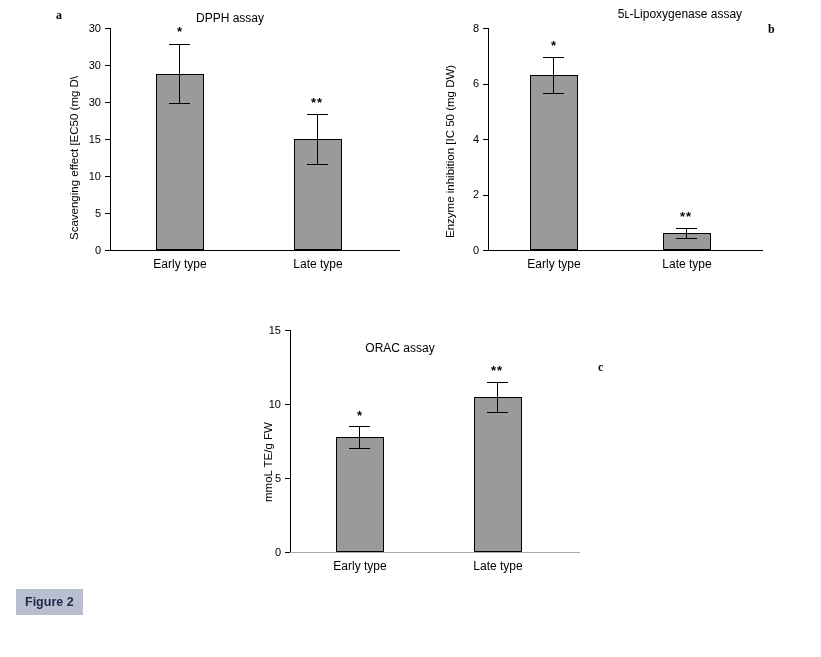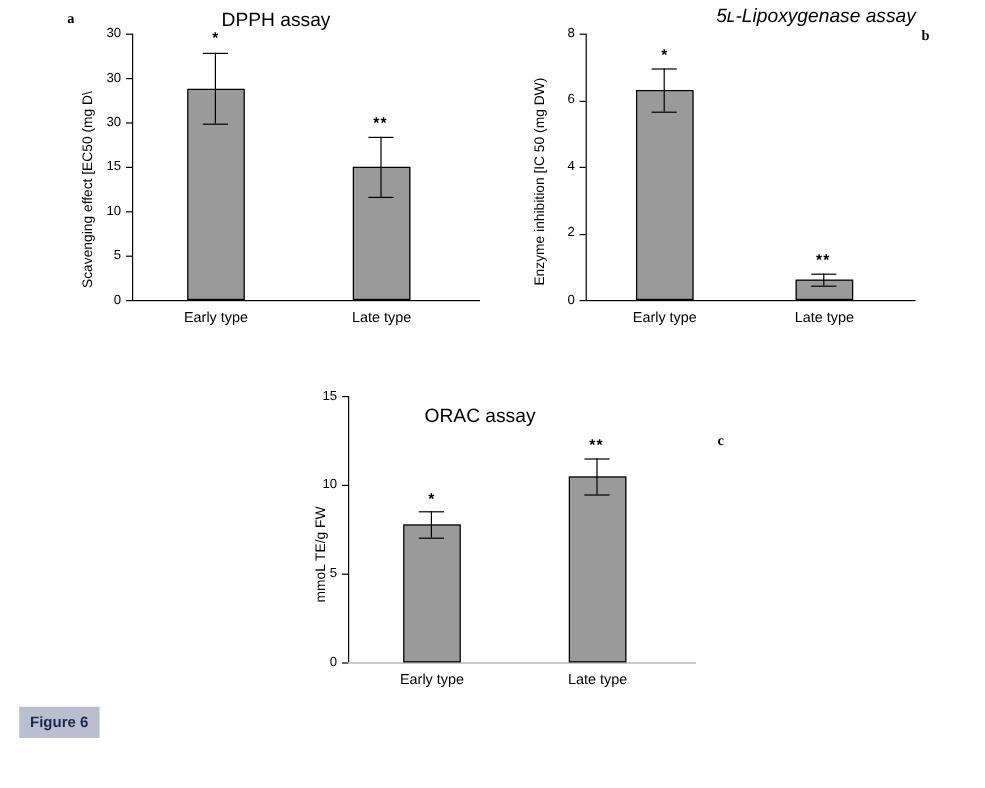"DPPH assay" .chart-title { font-size: 16px -> 12px }
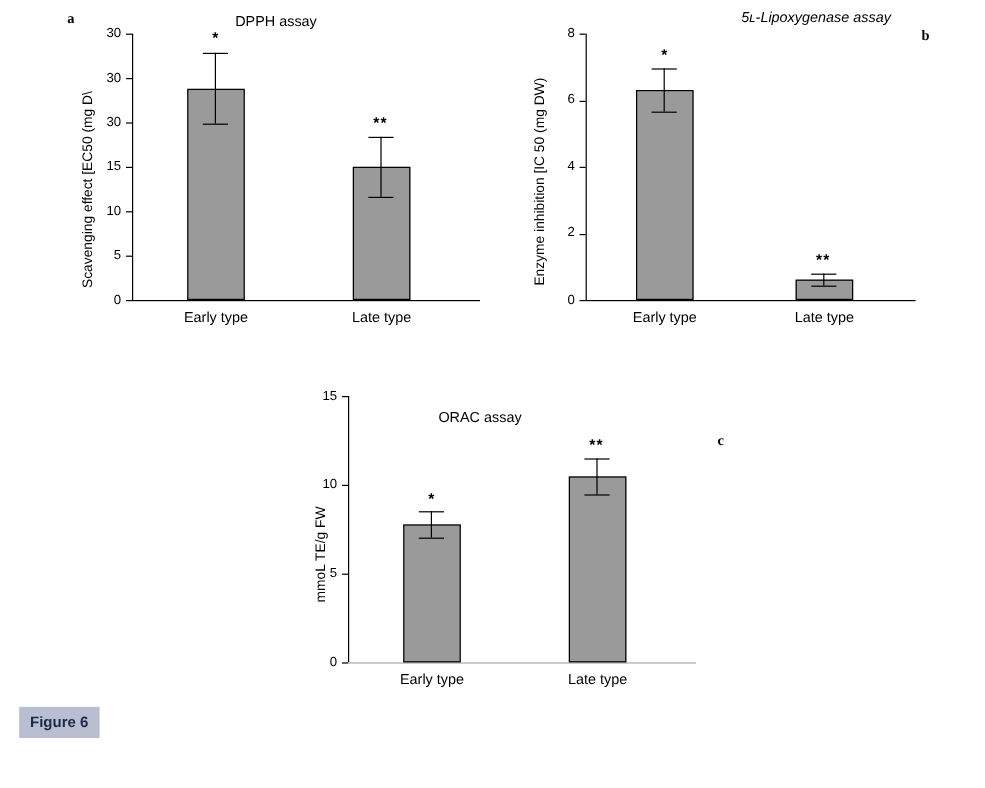"5ʟ-Lipoxygenase assay" div.chart-title { font-style: italic -> none }
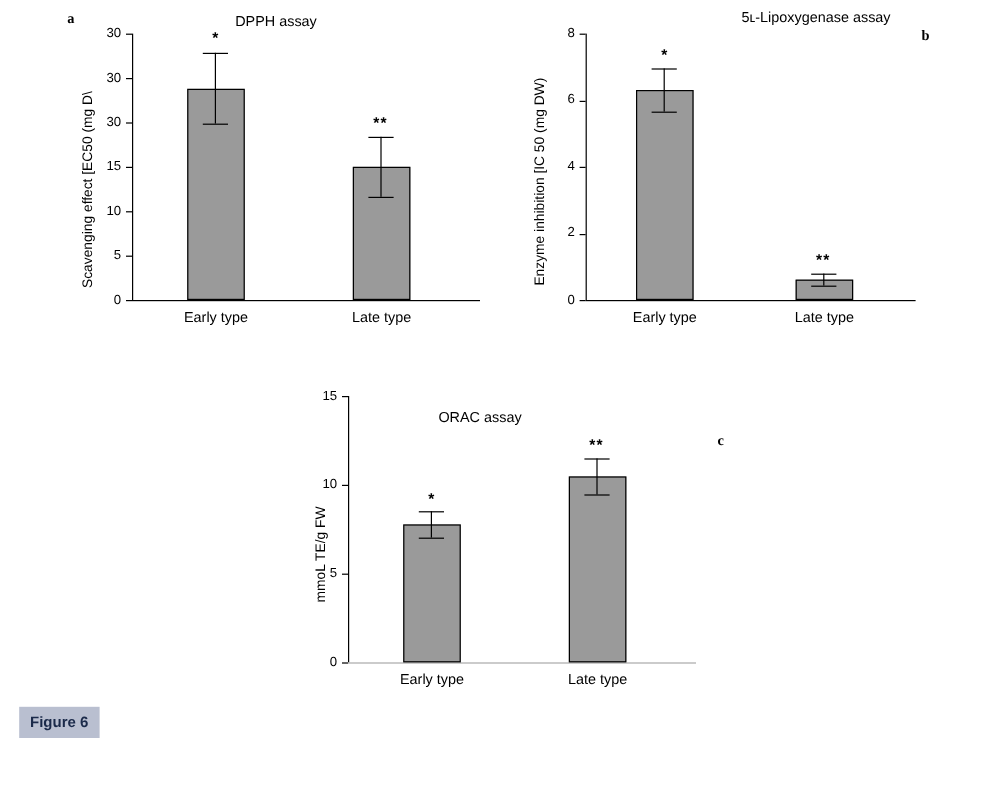"Figure 6" span.fig-tag { text: 6 -> 2 }
